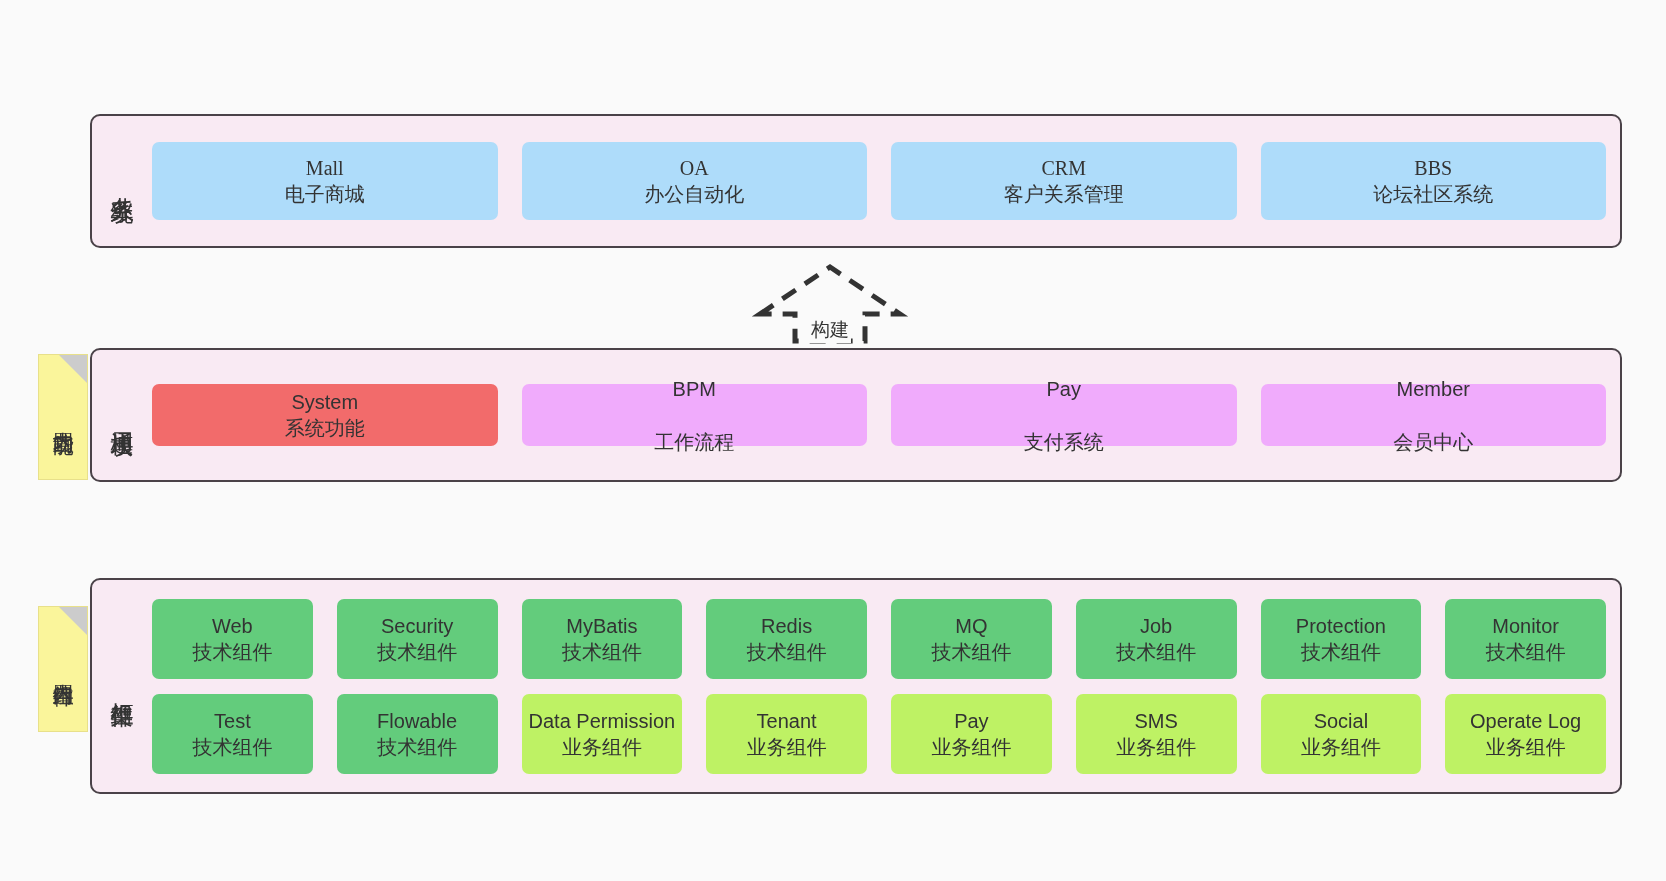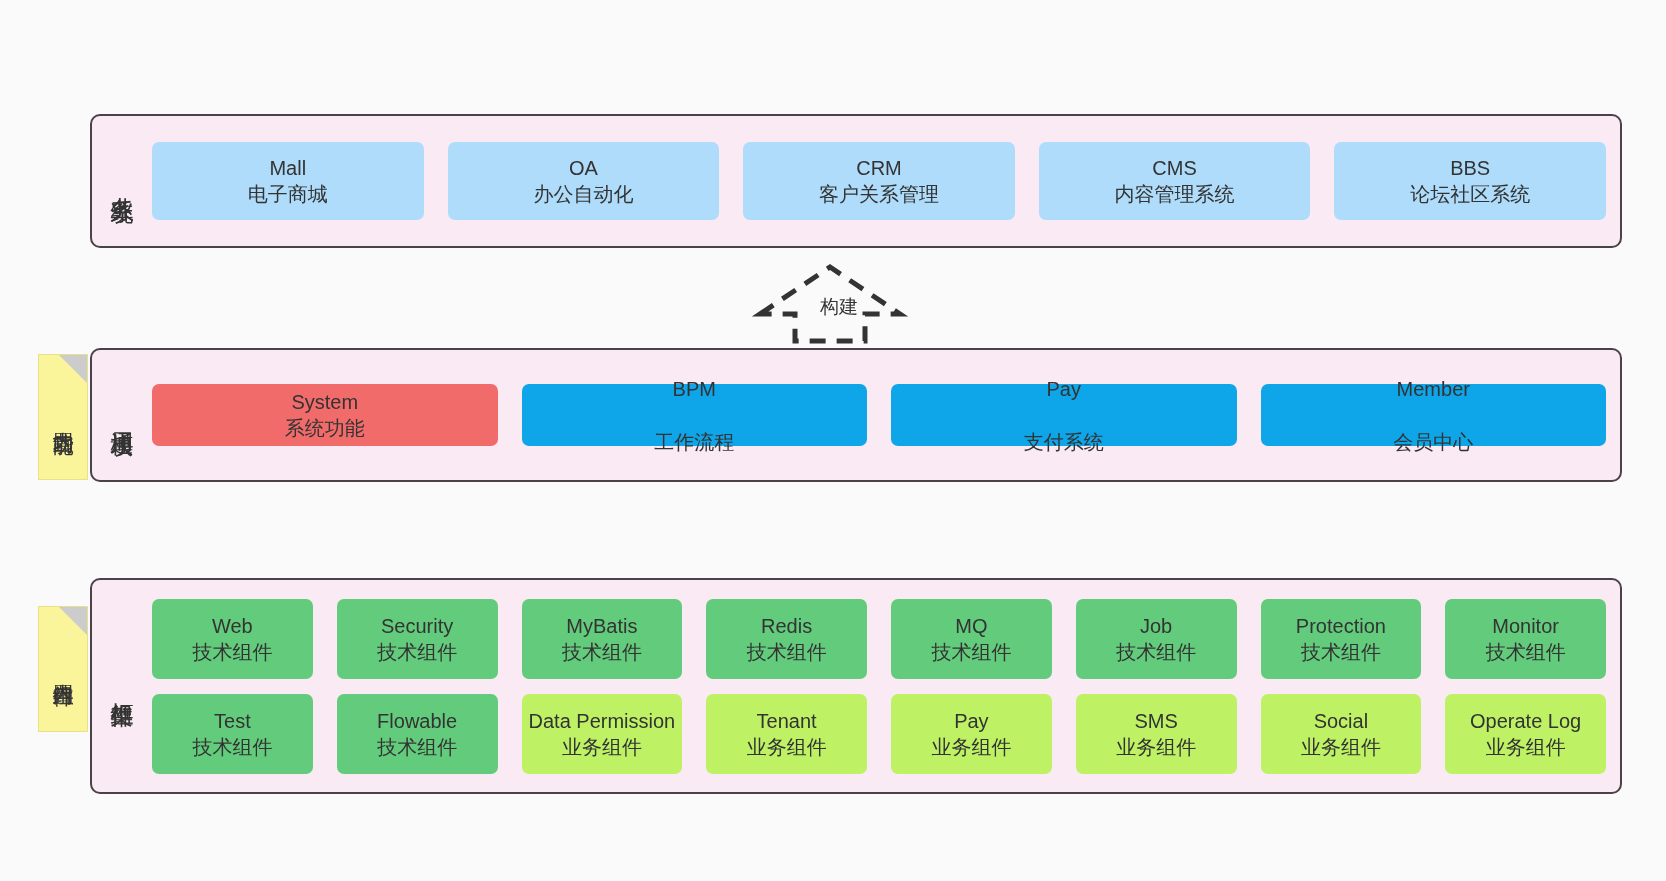"Mall" .h-business .card { font-family: none -> Liberation Serif, serif }
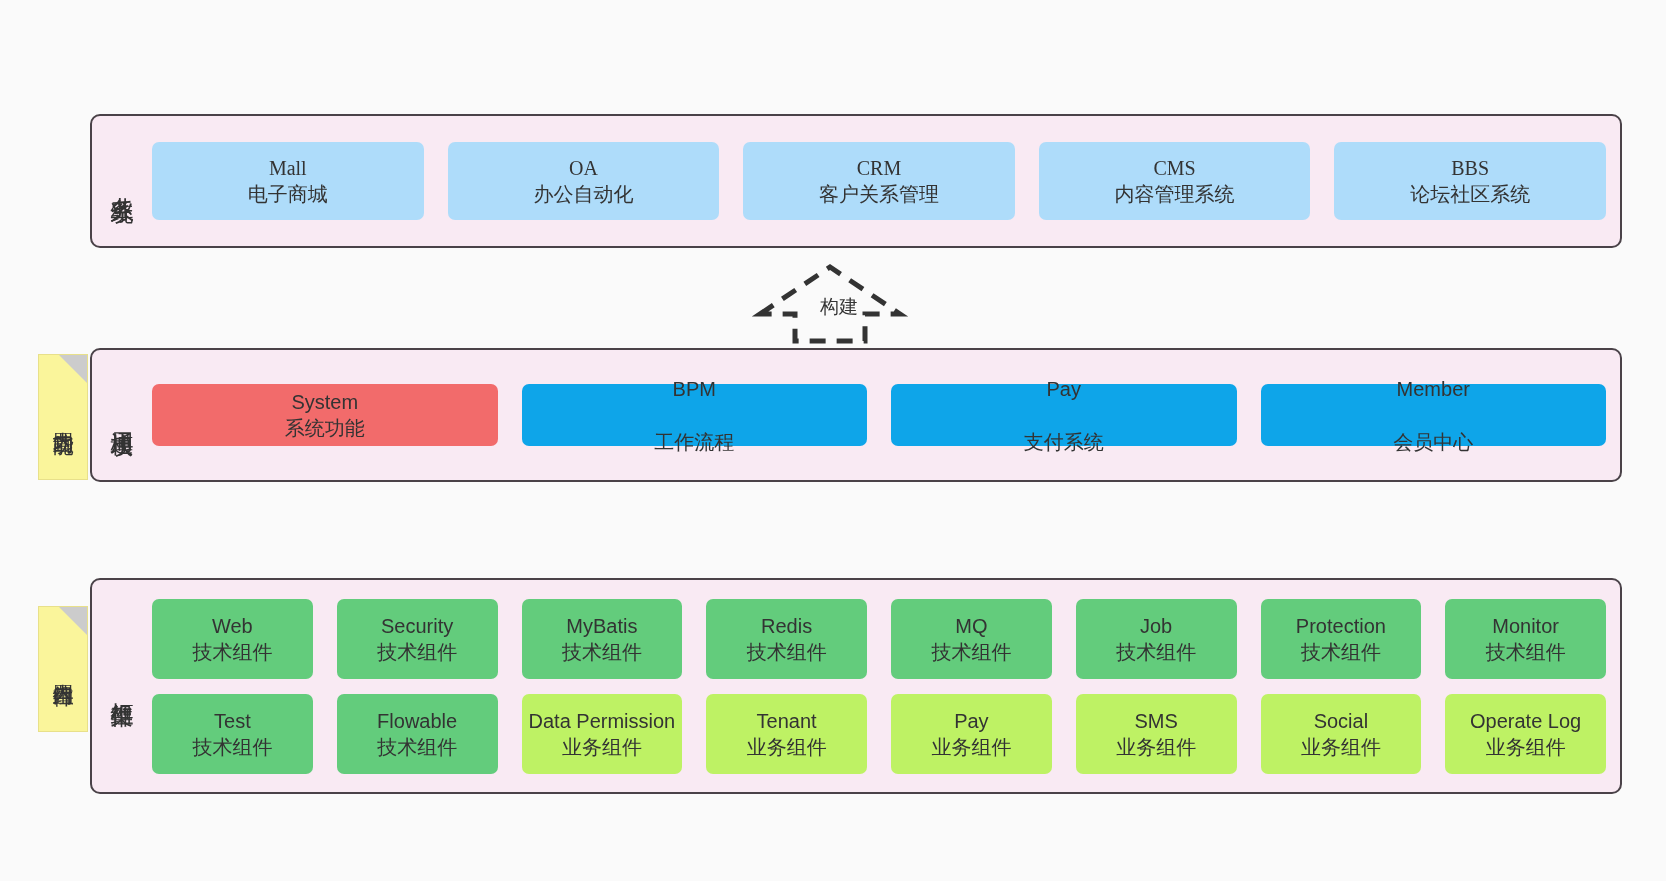"CMS" div.card { html: <div> <span>CMS</span> <span>内容管理系统</span> </div> -> none }
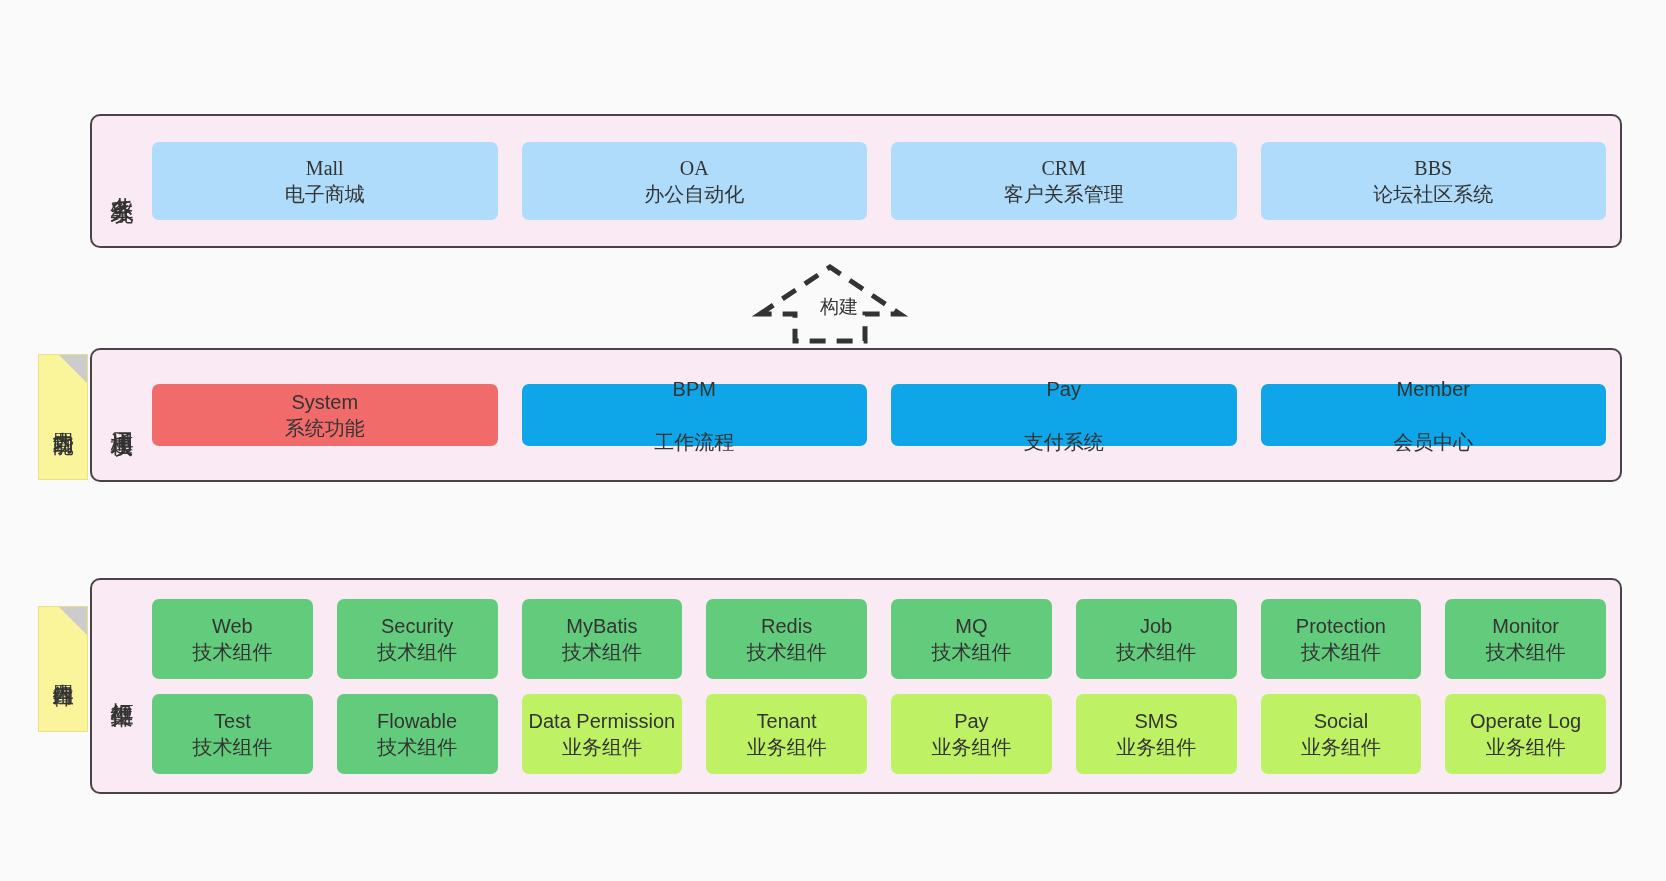"构建" span.arrow-label { margin-left: 9px -> none; top: 32px -> 55px }
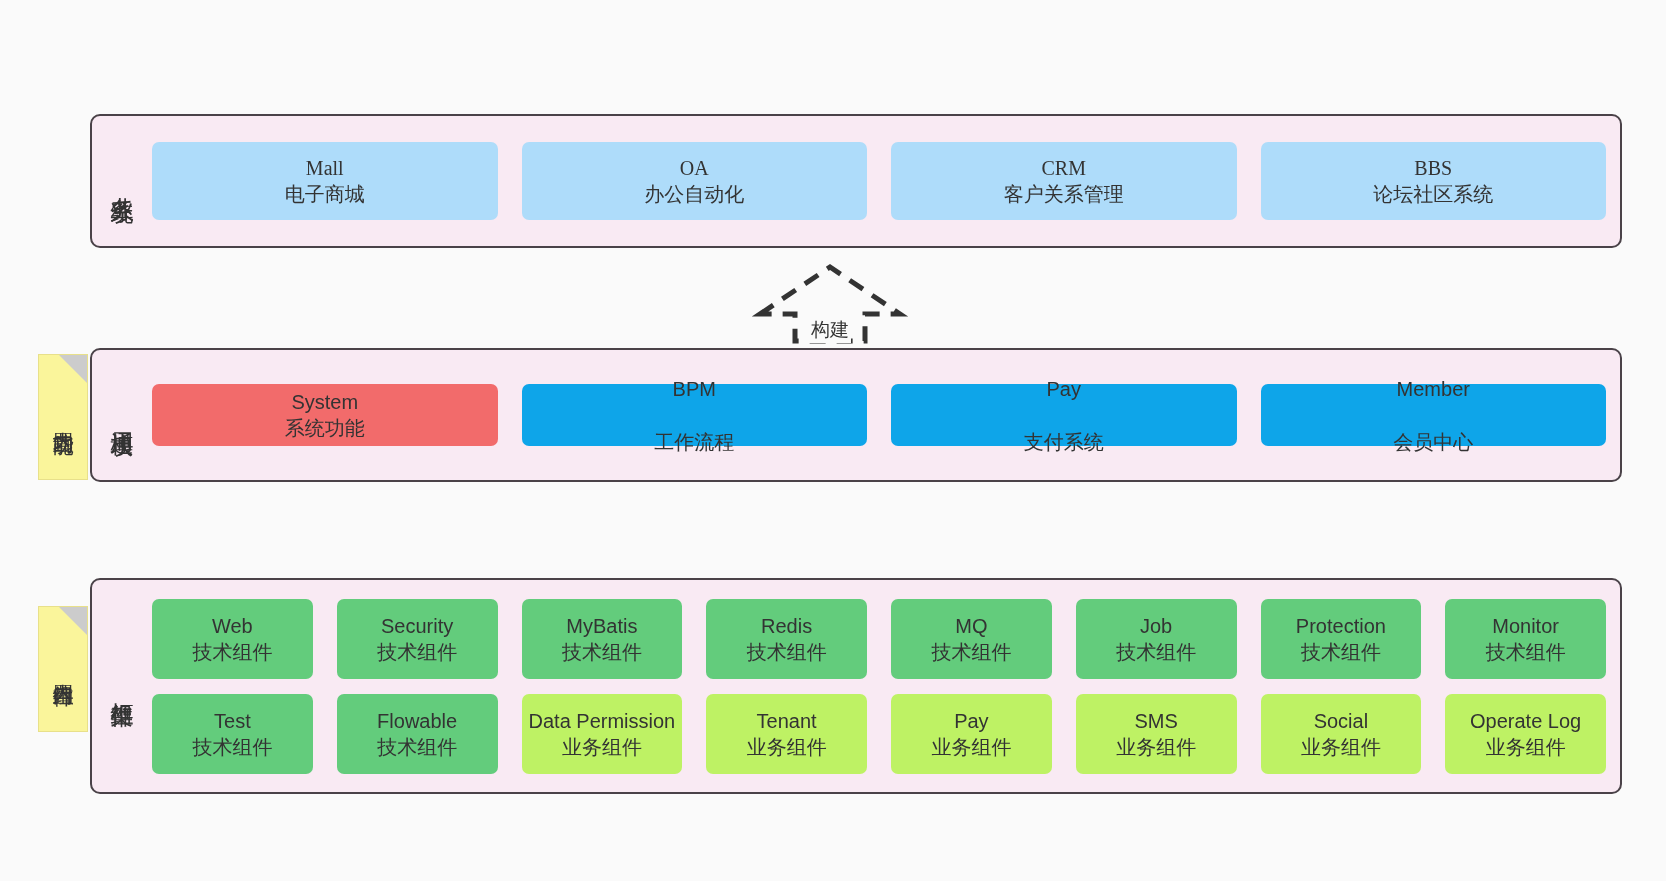"BPM" .c-pink { background: #0ea5e9 -> #f0abfc }
